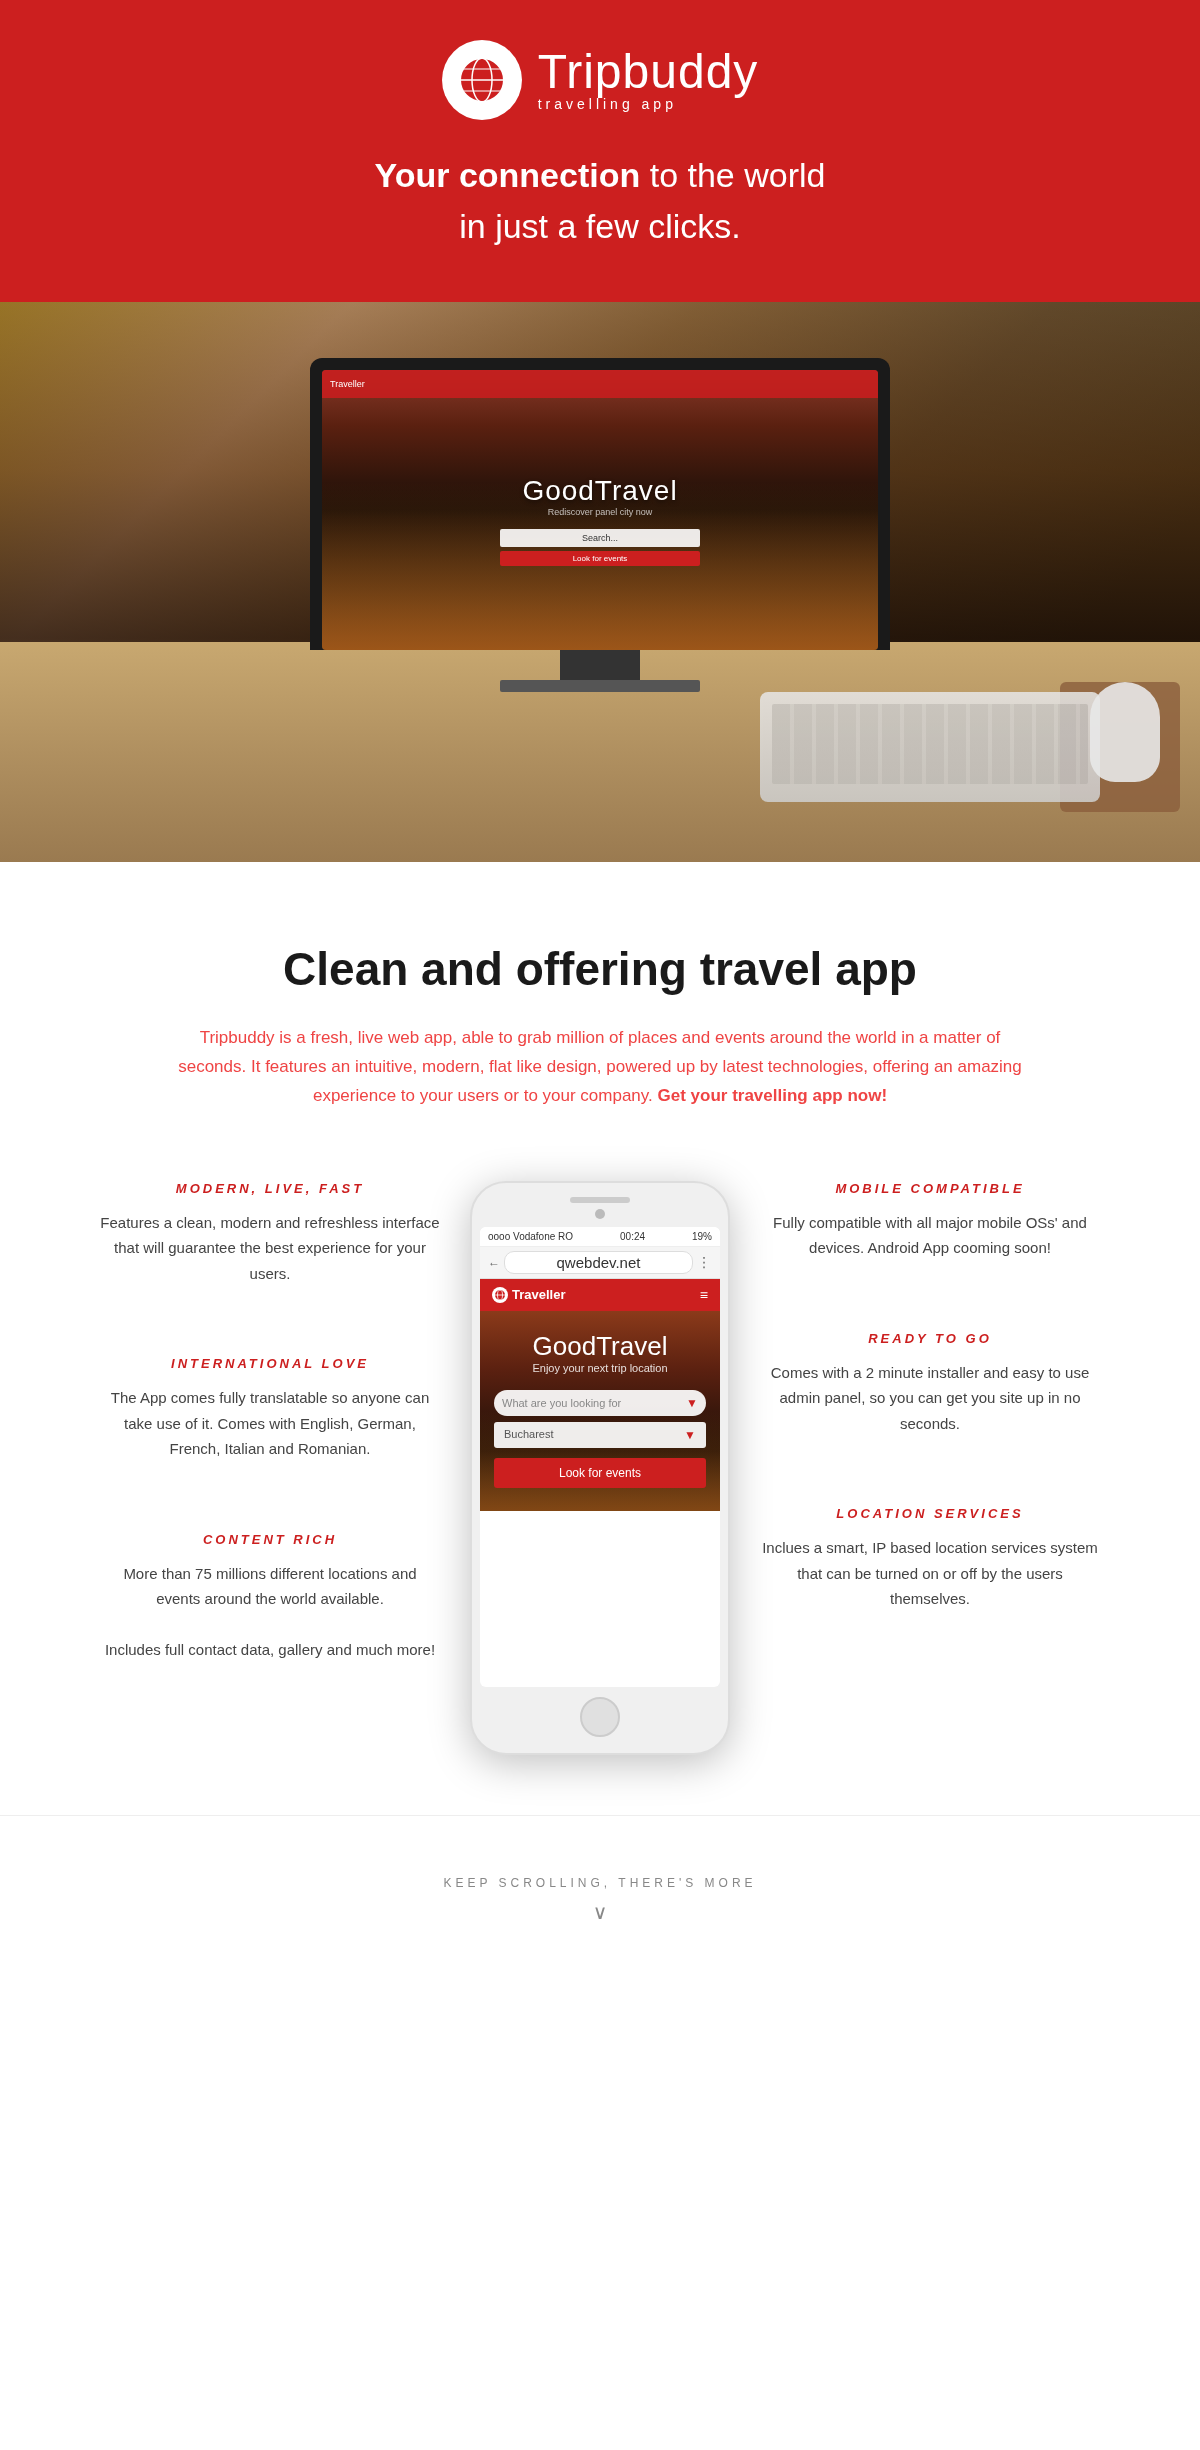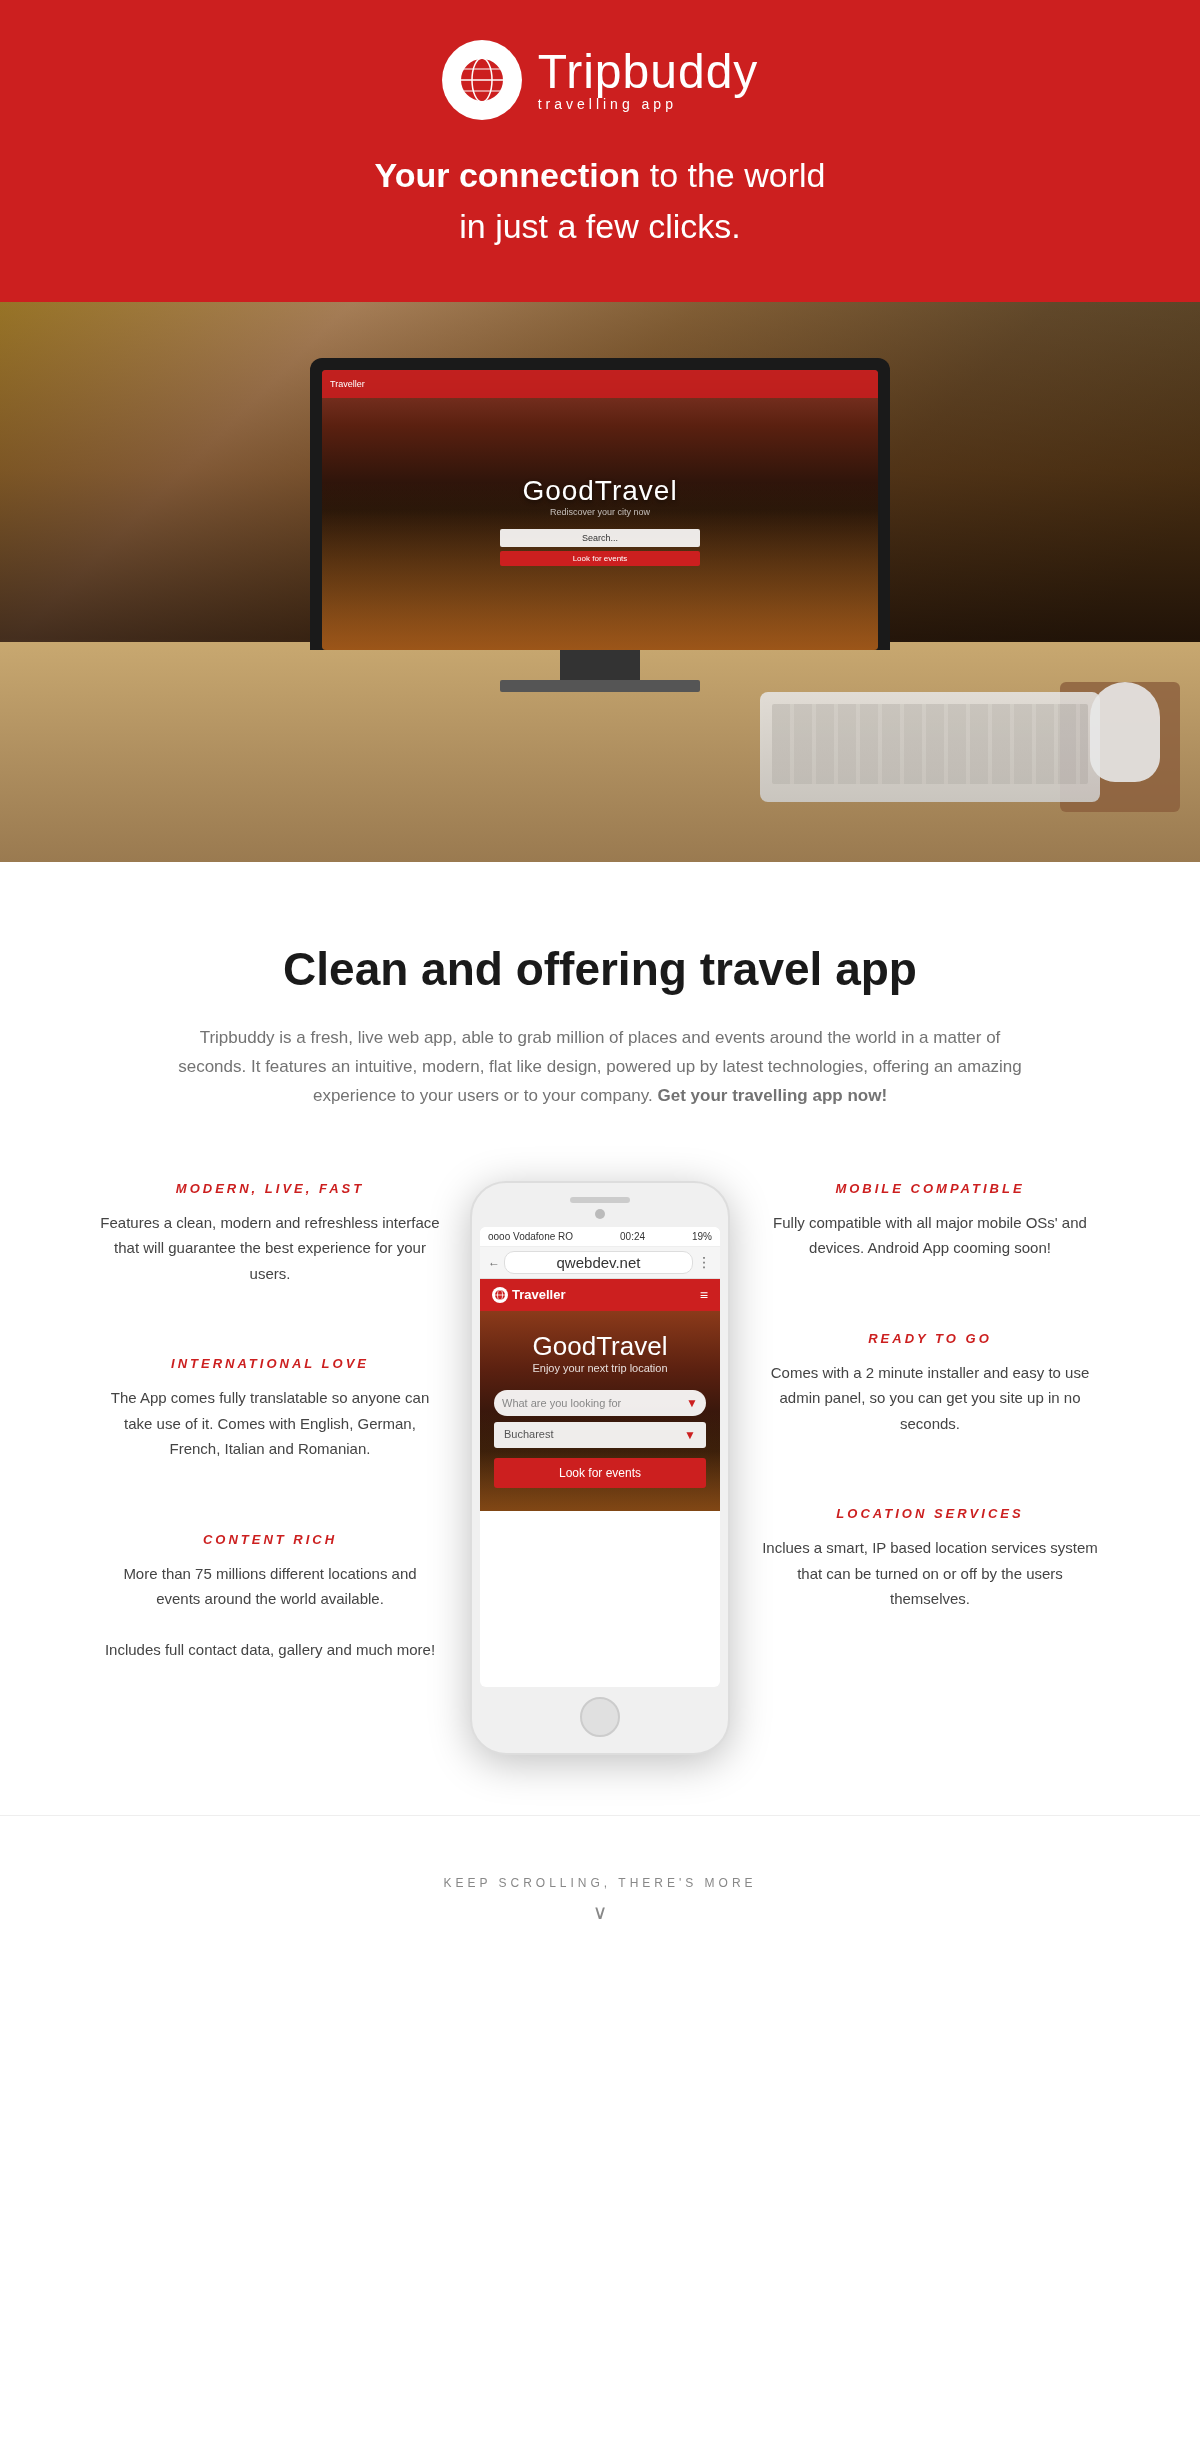"Rediscover your city now" div.screen-subtitle { text: your -> panel }
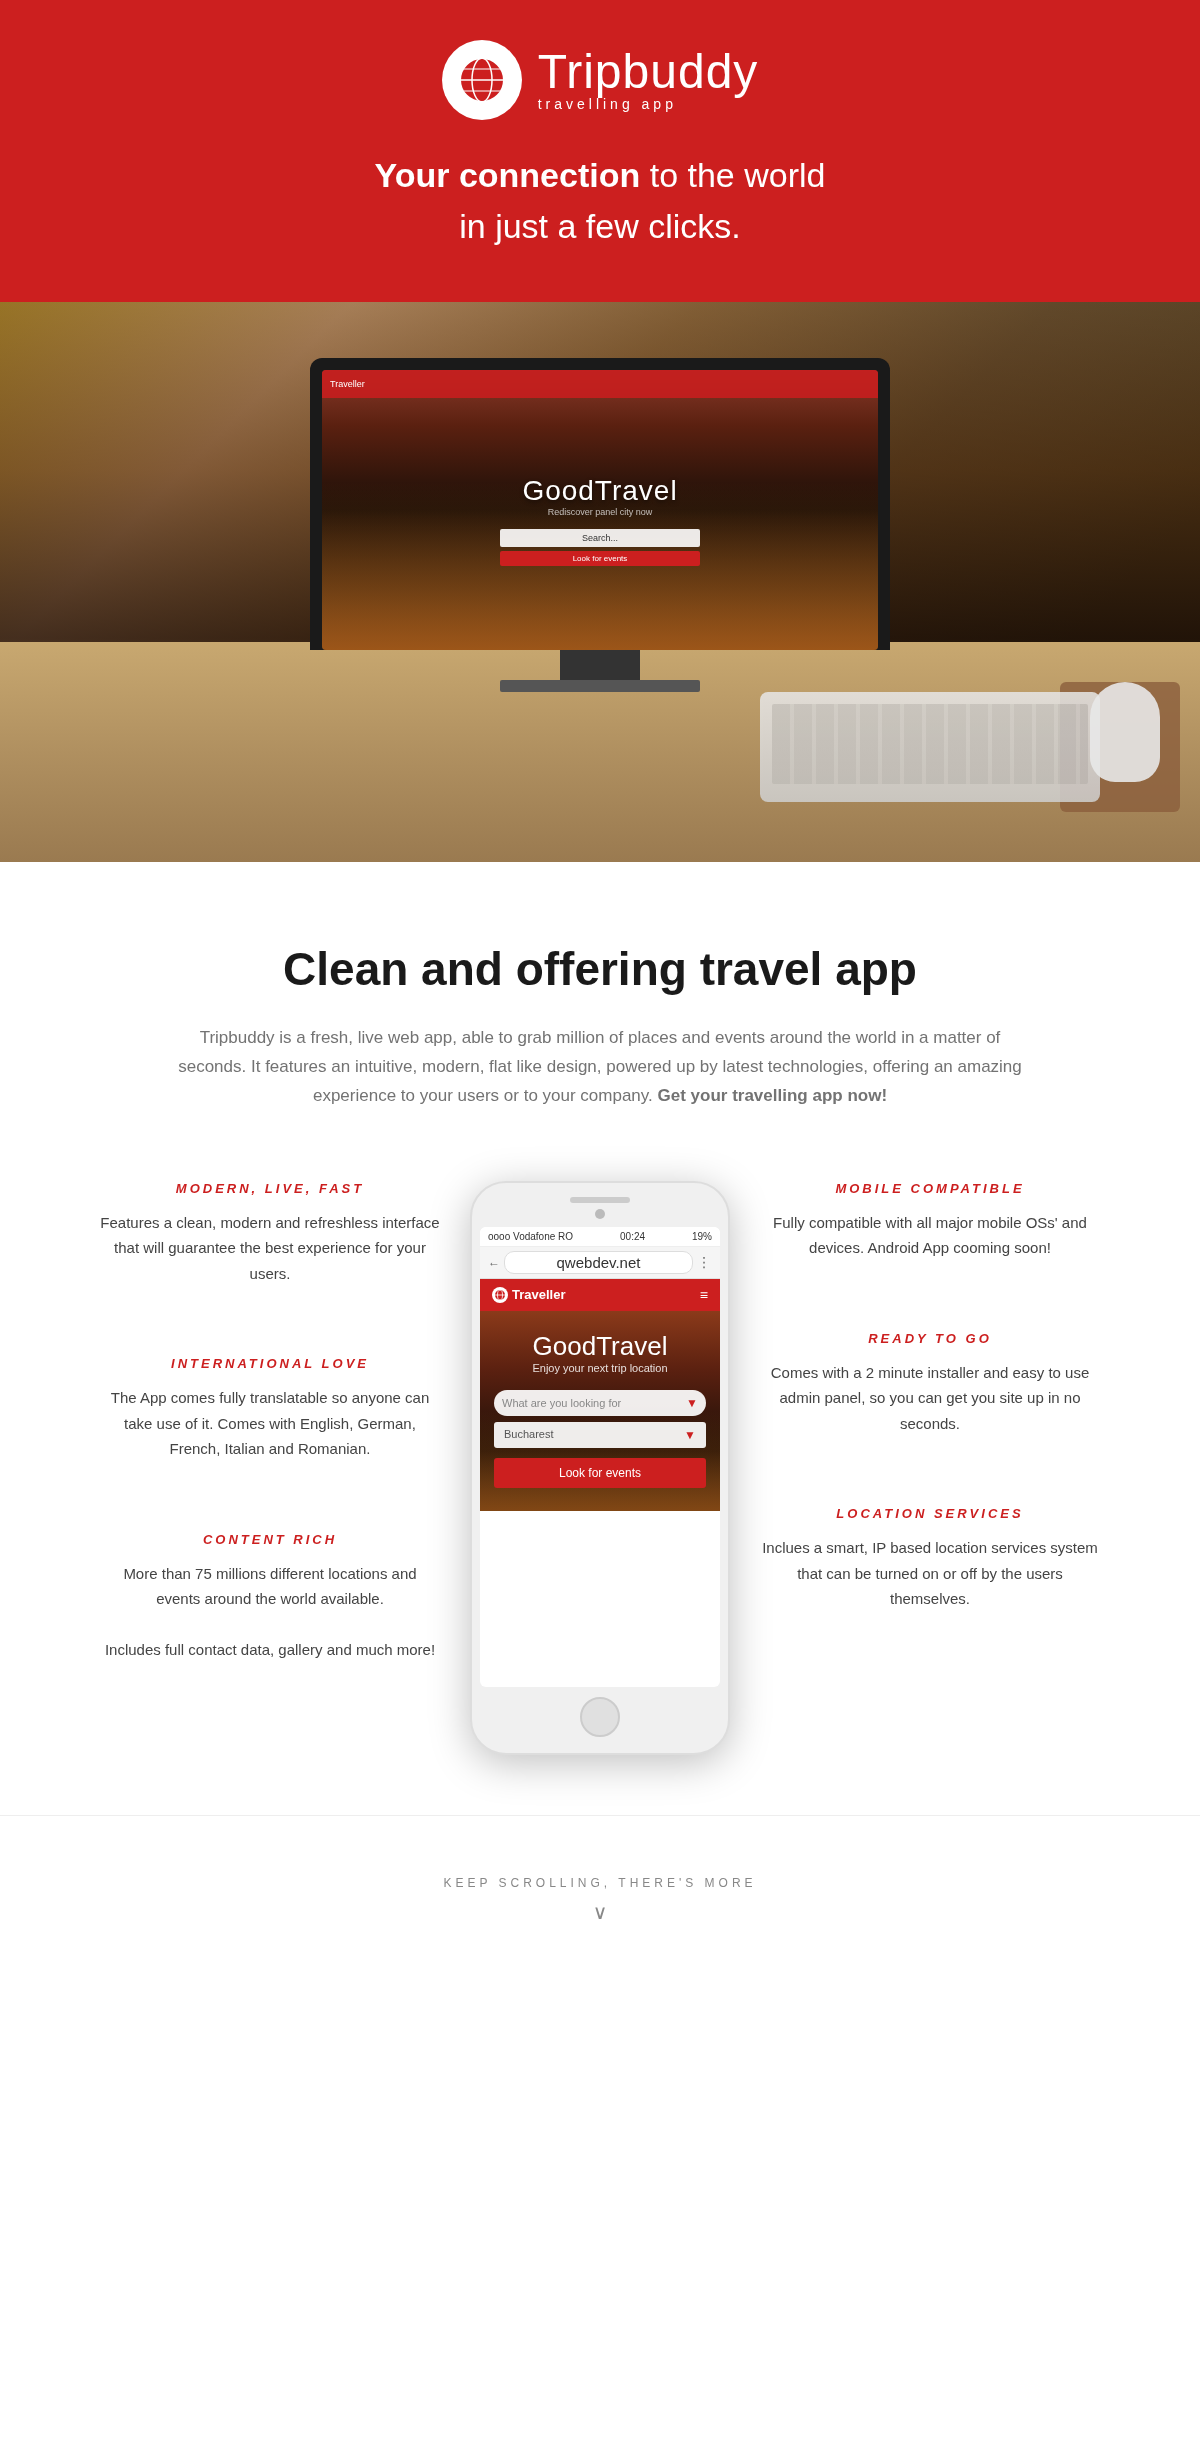"Tripbuddy is a fresh, live" .features-desc { color: #737373 -> #ef4444 }
